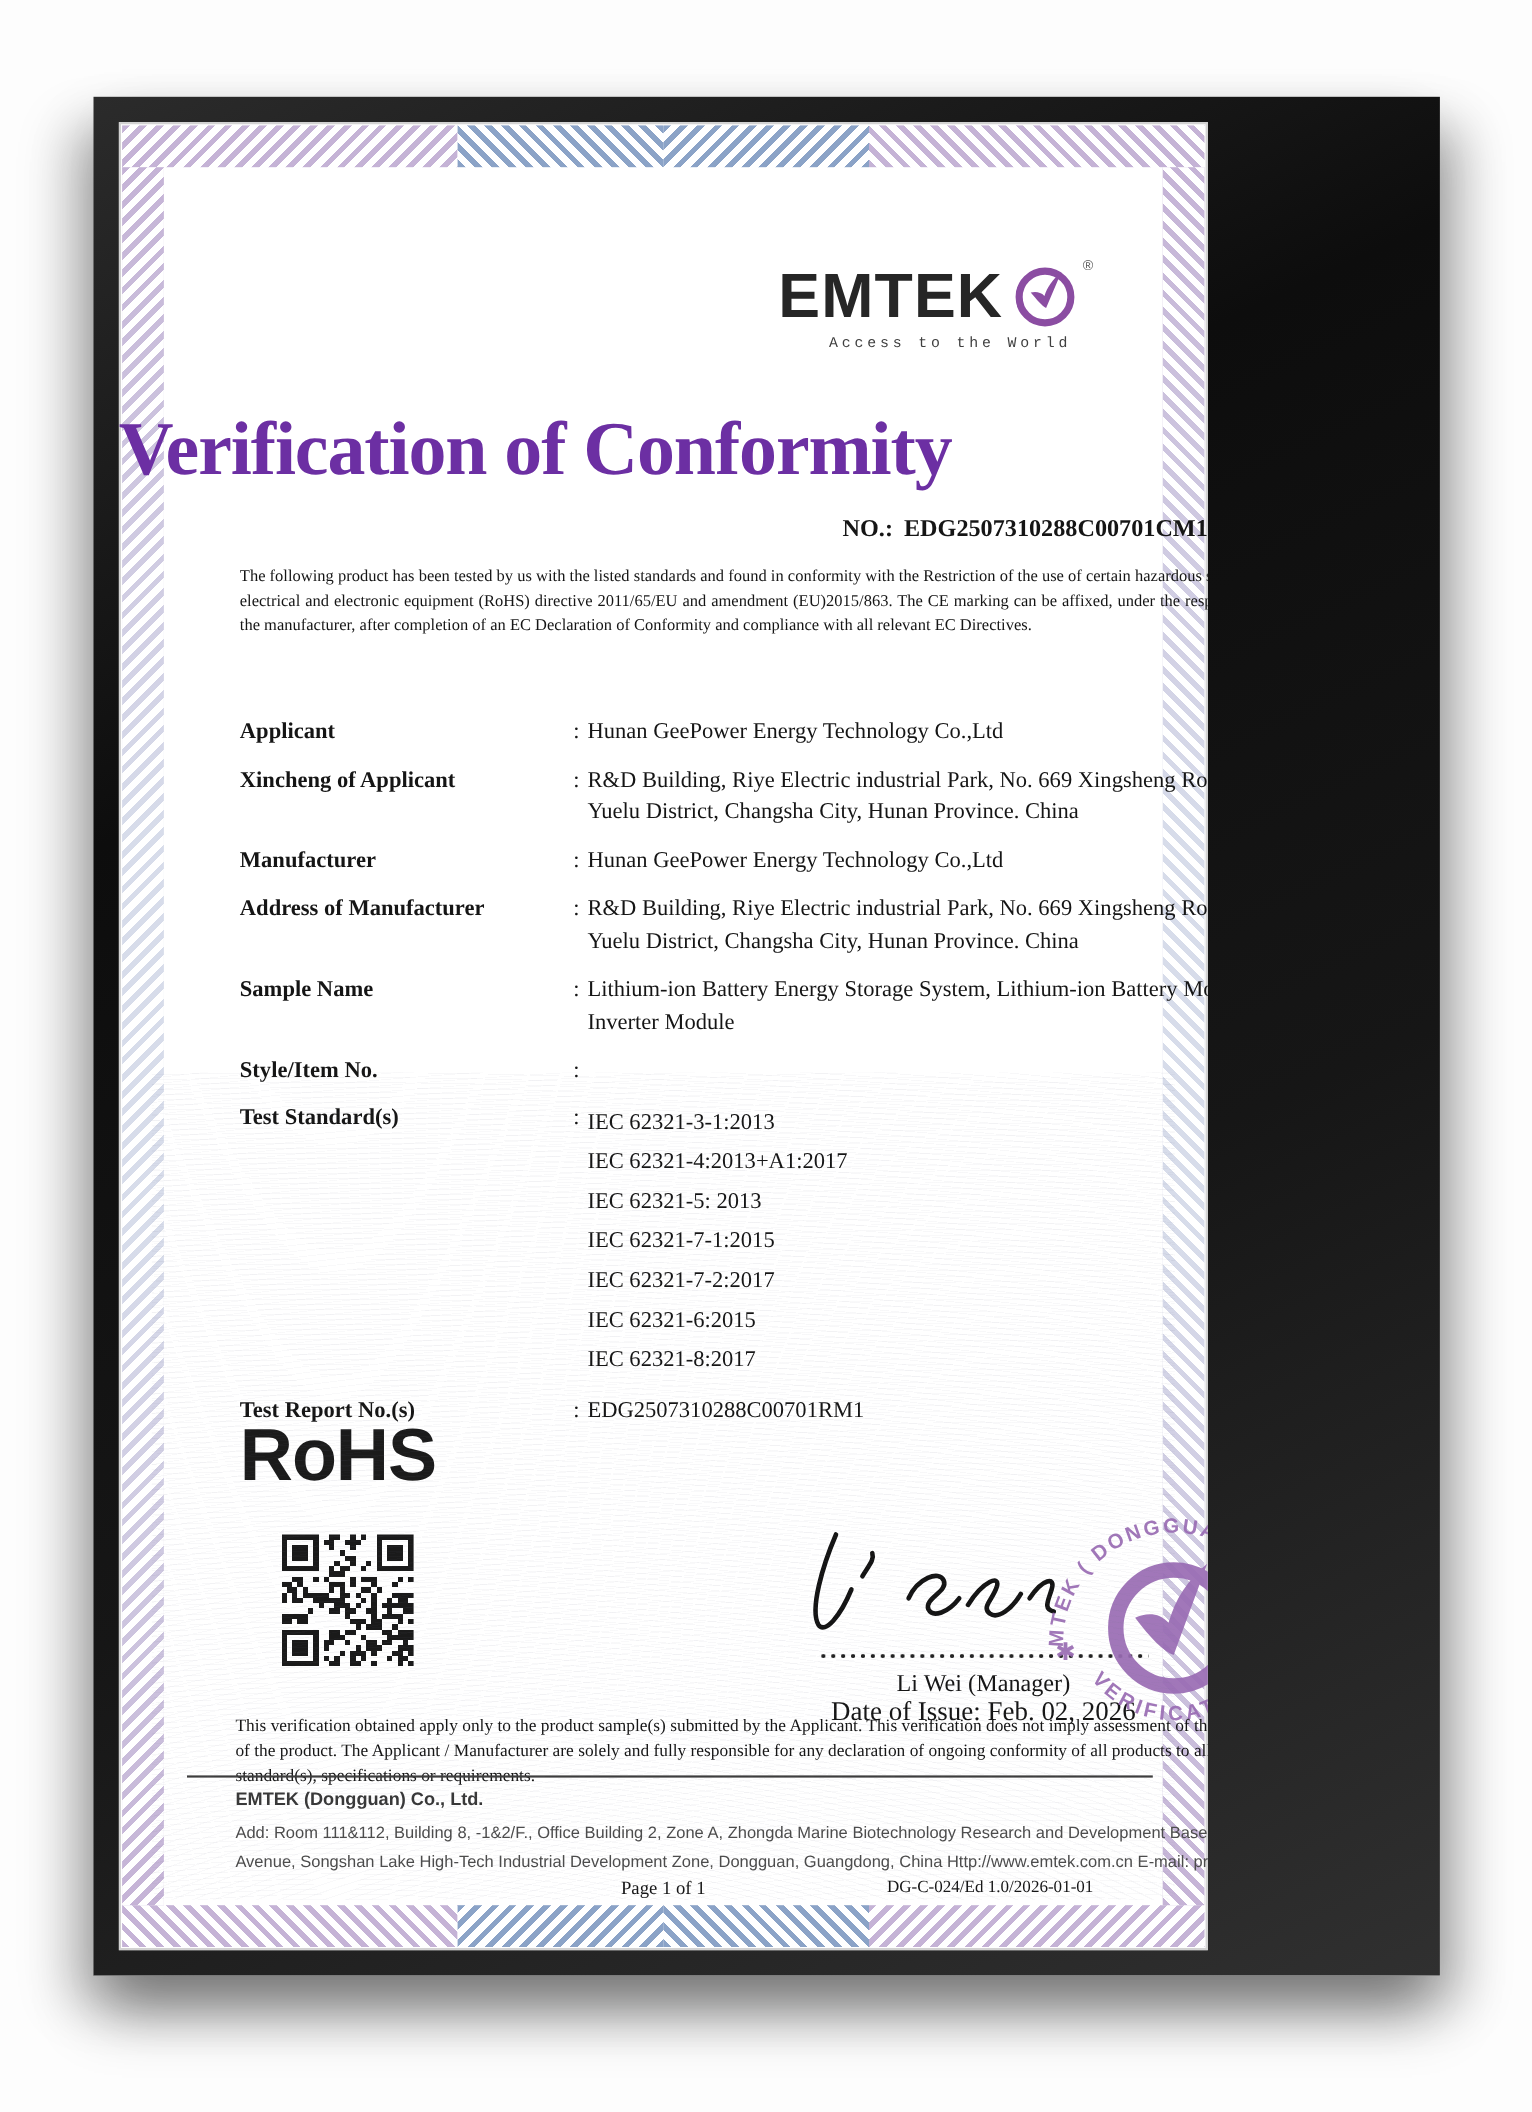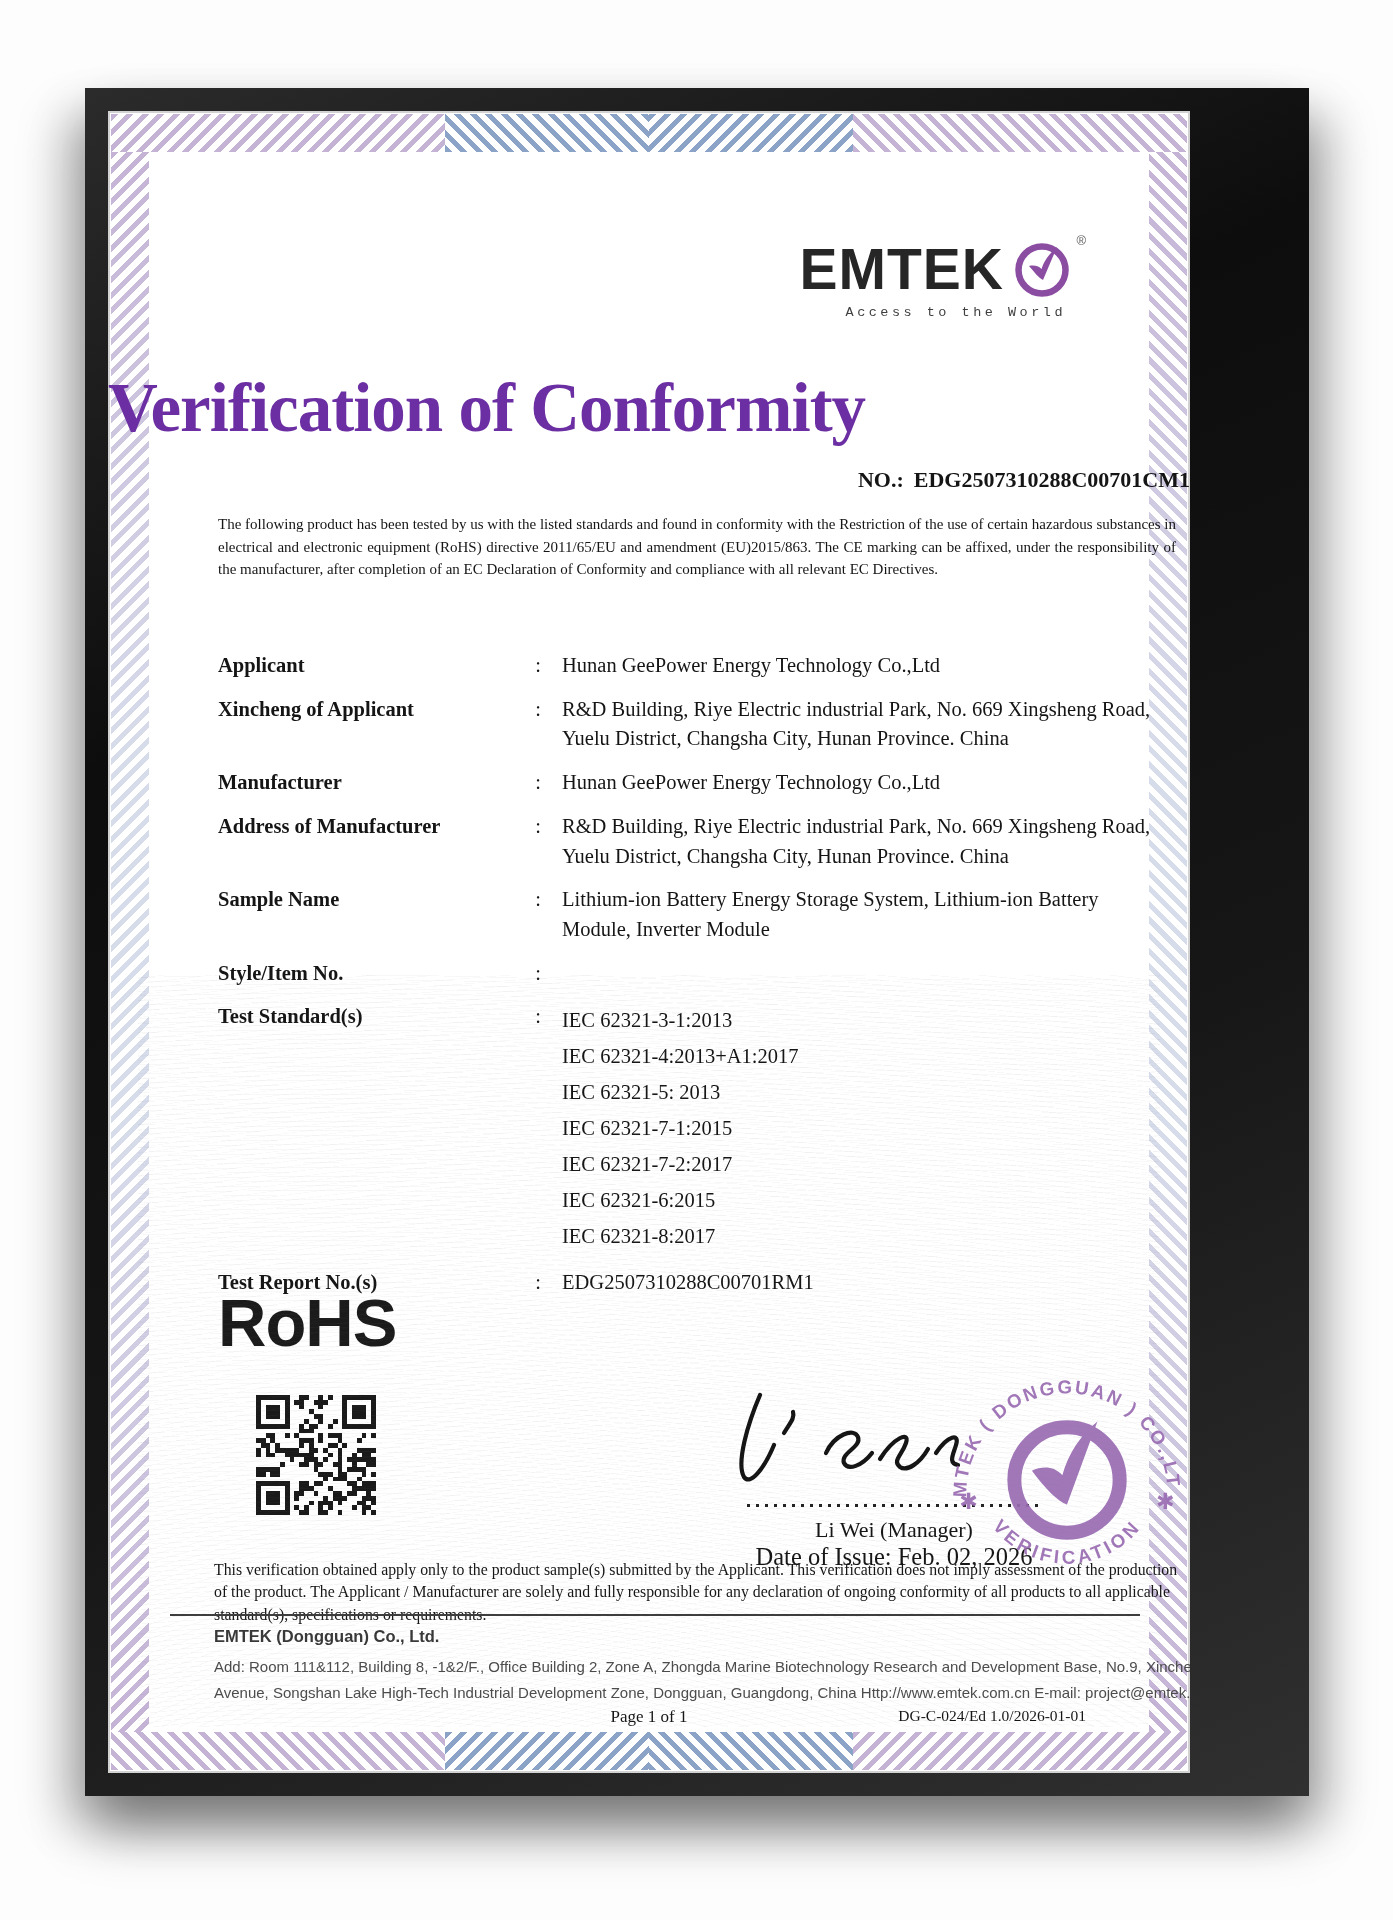"EMTEK" .cert { width: 1082px -> 990px }
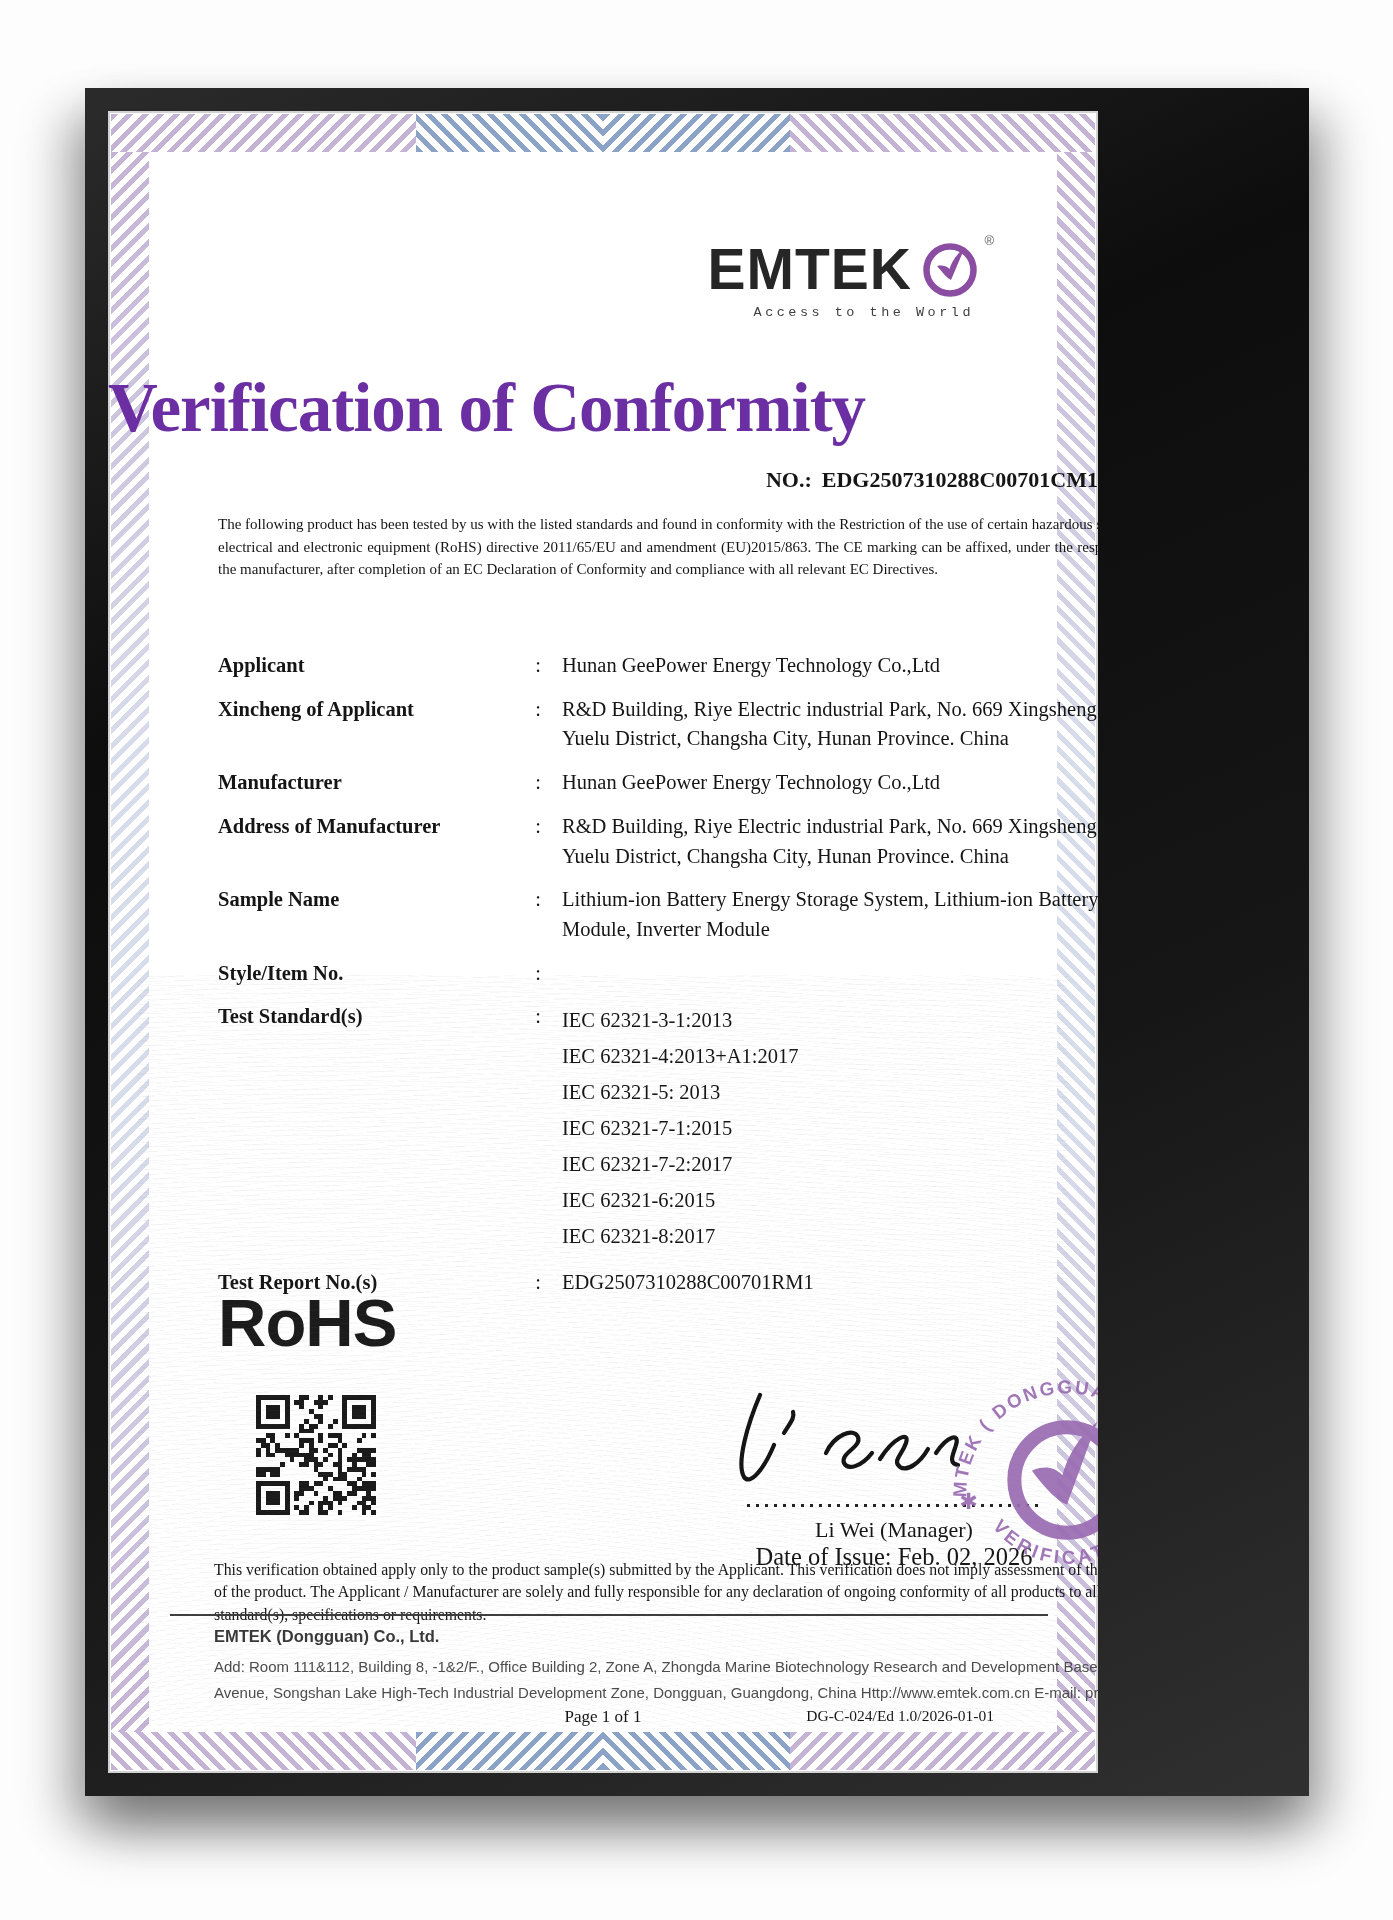"Applicant" .frow { gap: 14px -> none }
